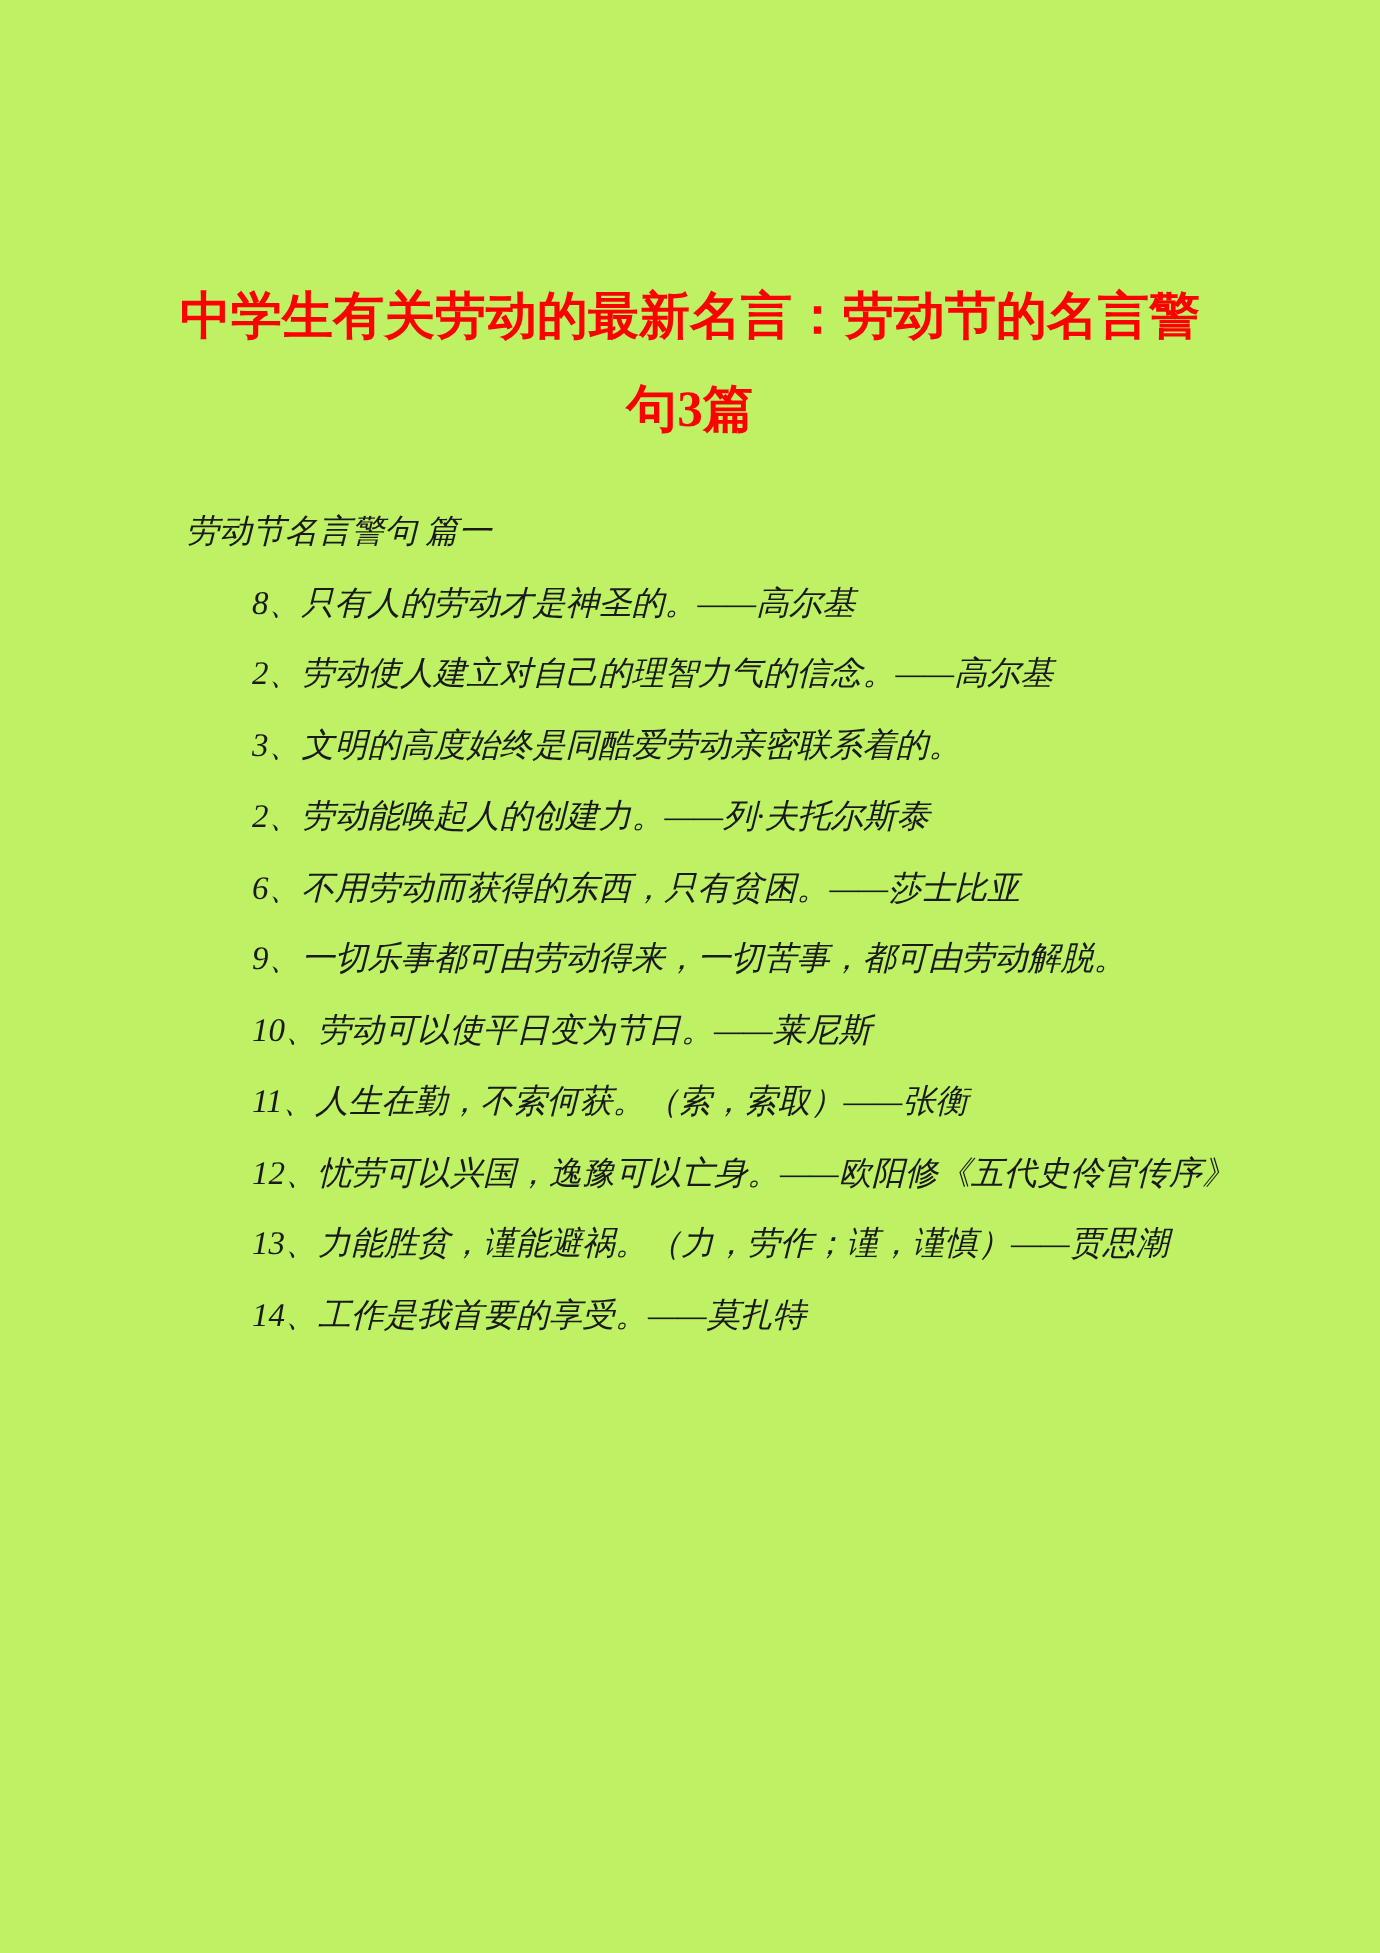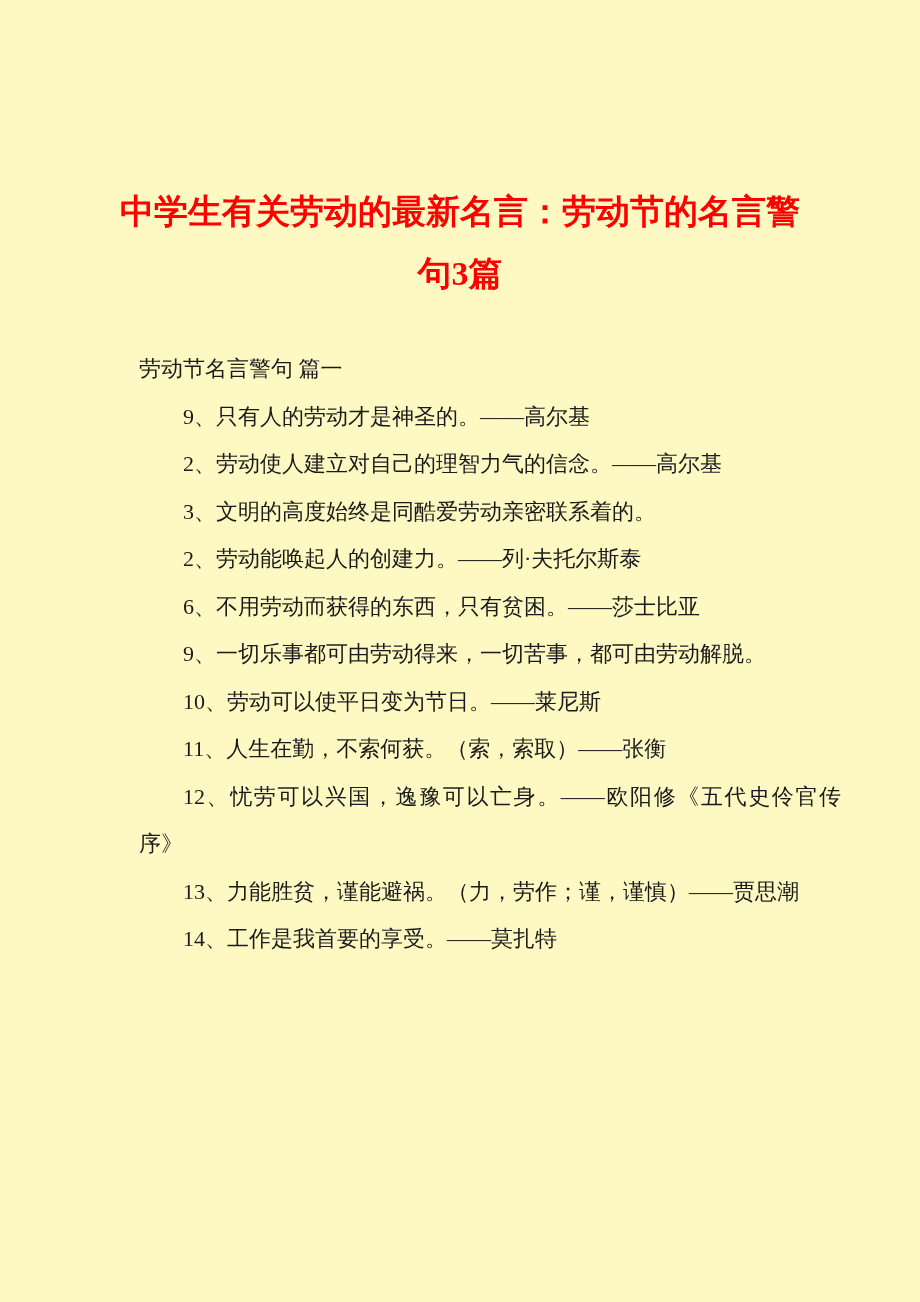"中学生有关劳动的最新名言：劳动节的名言警" .page { background: #fef9c3 -> #bef264 }
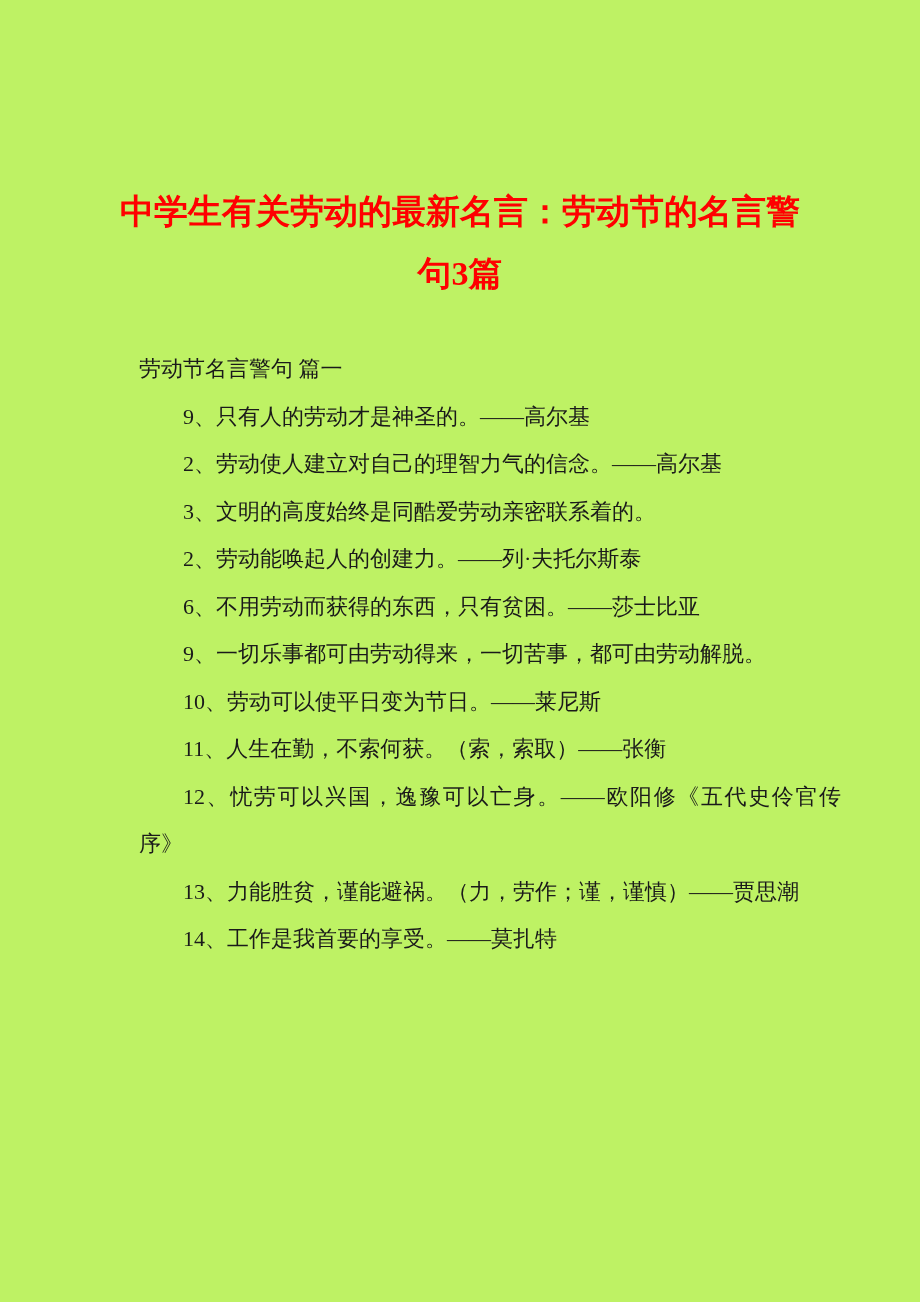"劳动节名言警句 篇一" .doc-body { font-style: none -> italic; margin: 16px -> 1px }
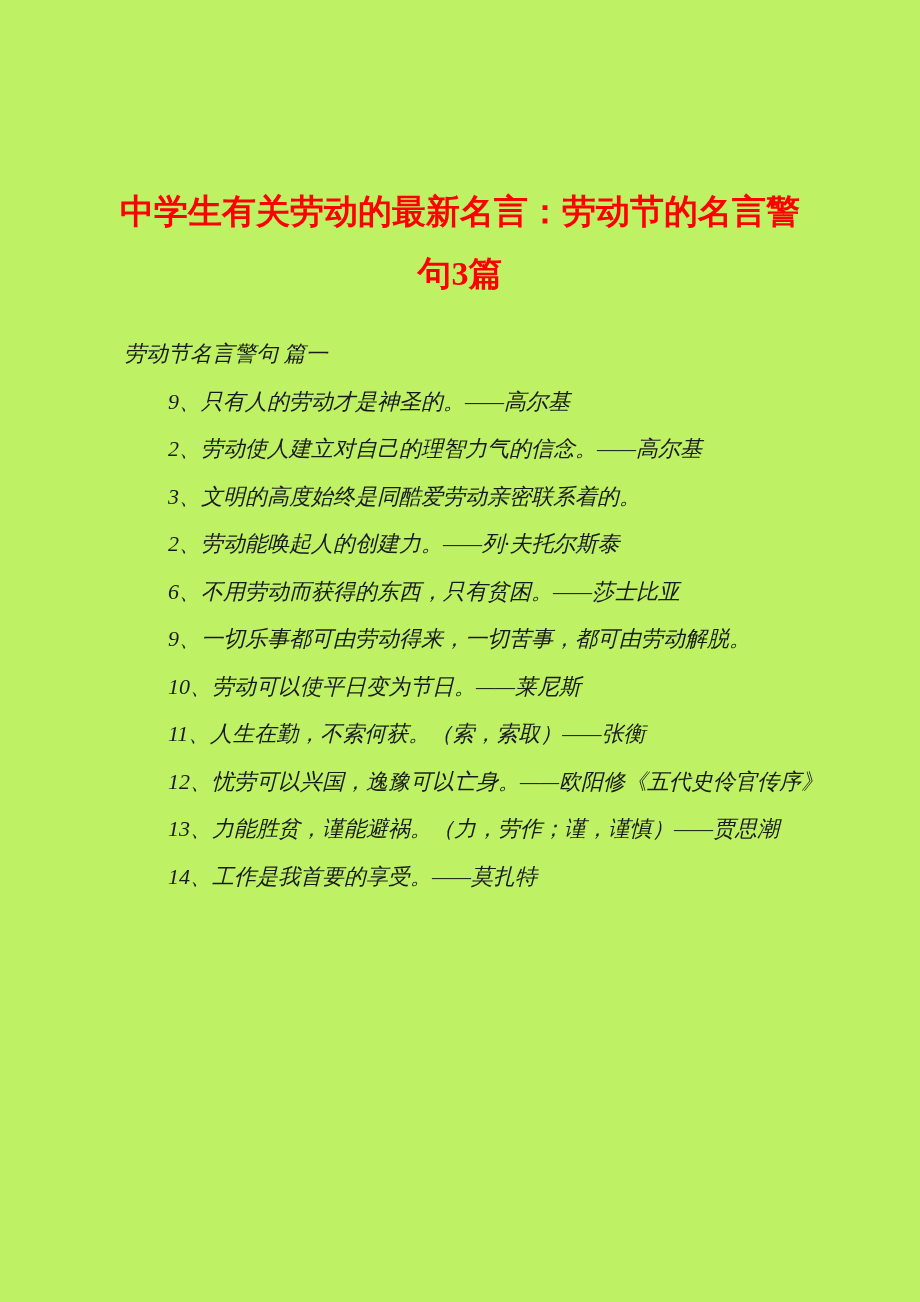"9、只有人的劳动才是神圣的。——高尔基" p.quote { text: 9 -> 8 }
